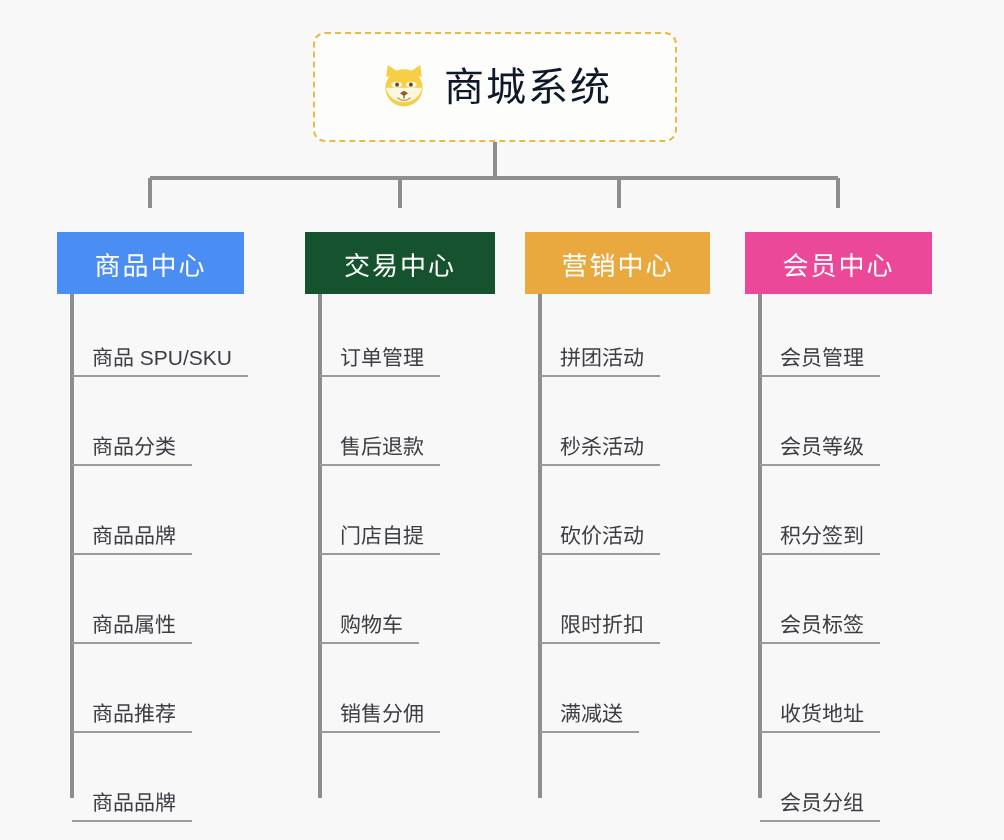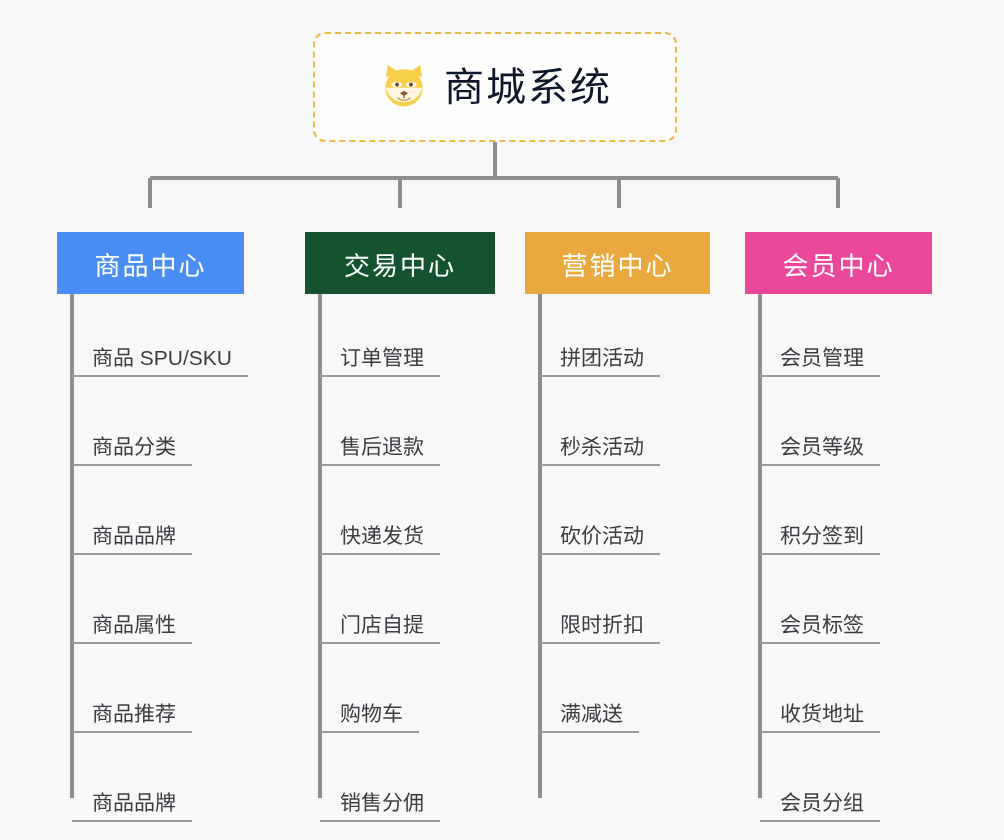"快递发货" div.leaf-item { html: <div> <span>快递发货</span> </div> -> none }
